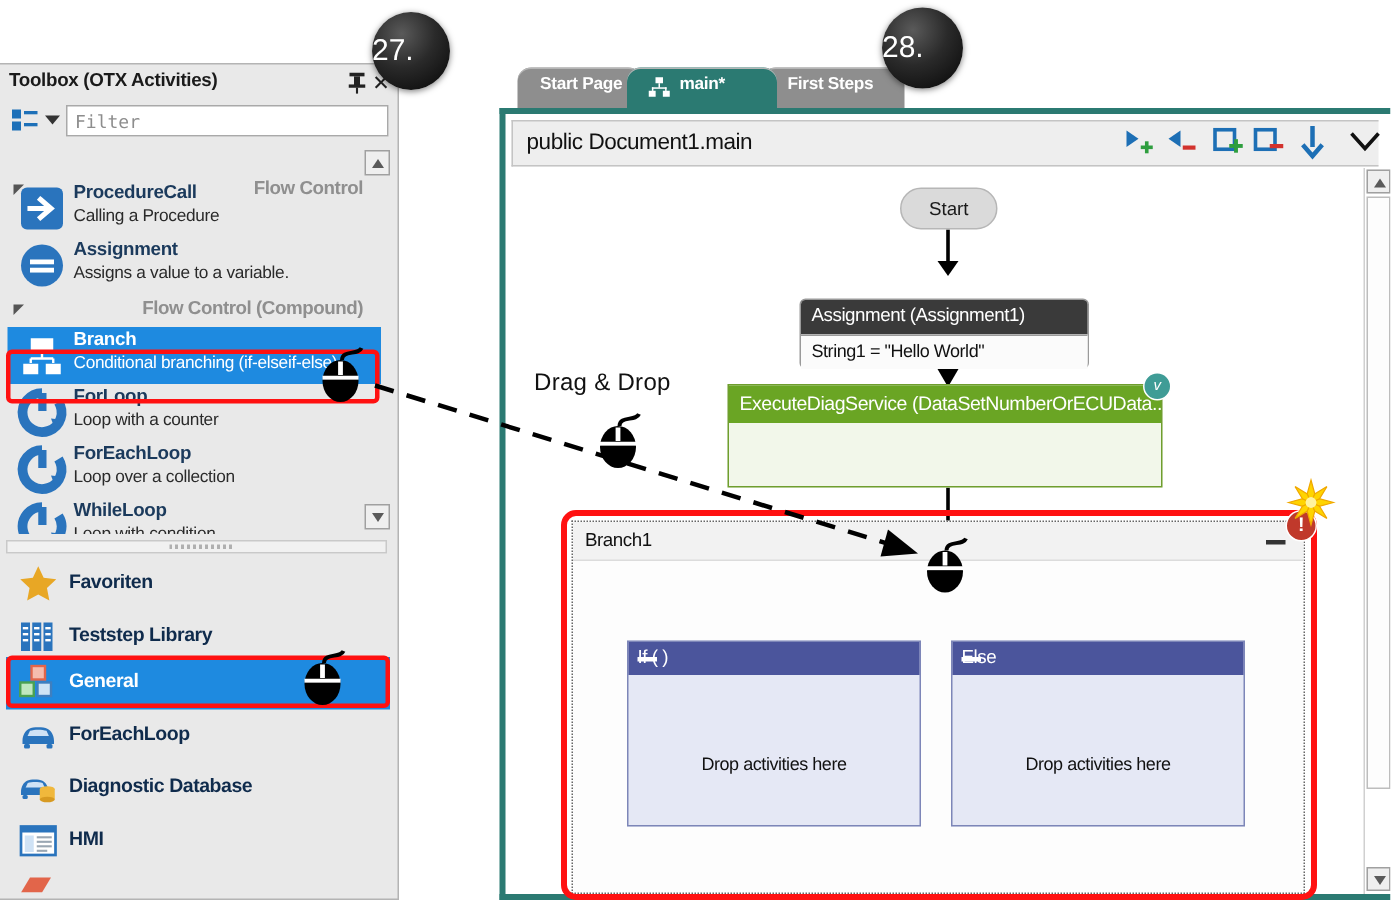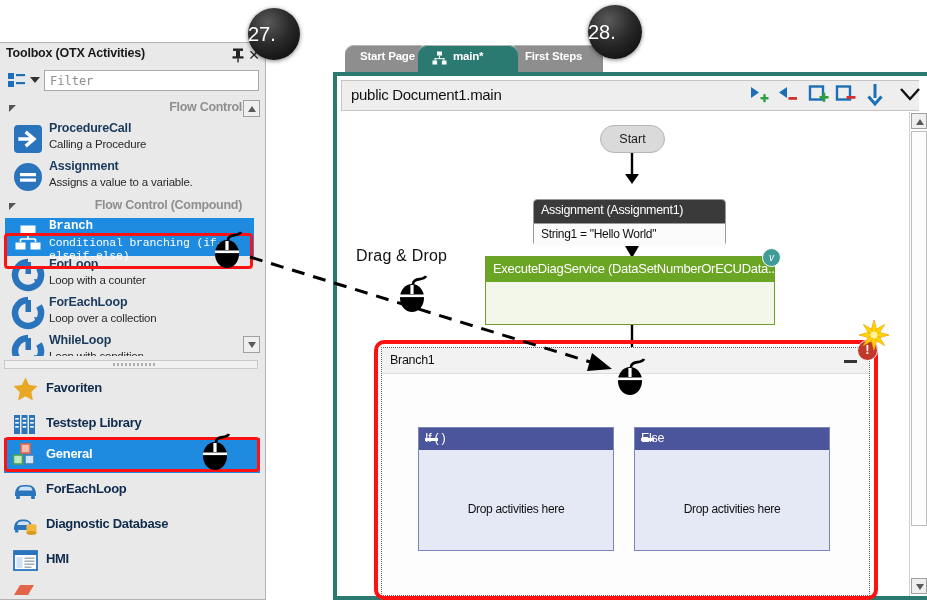"Flow Control" div.grp-hdr { top: 2px -> 20px }
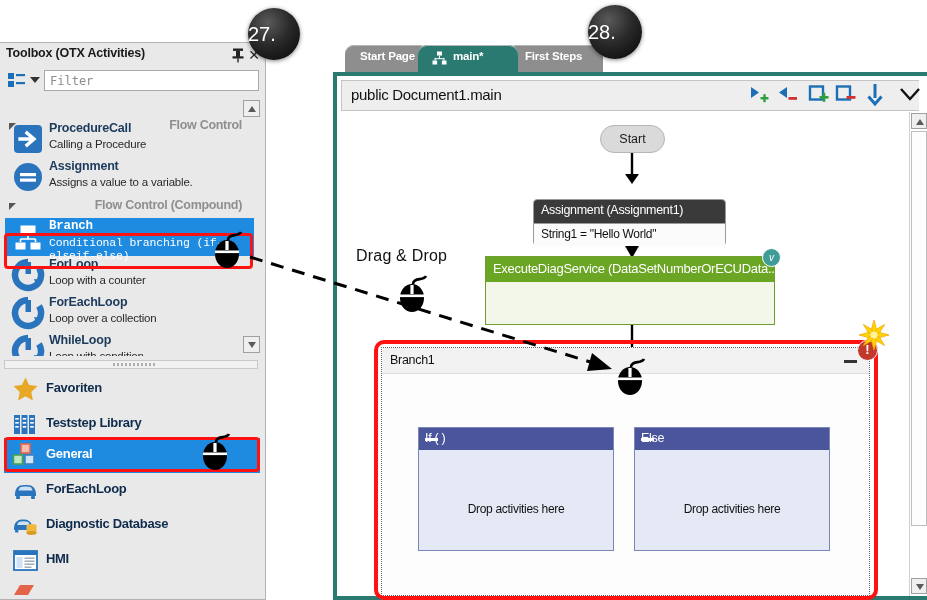"Branch" .tb-item.sel .nm,.tb-item.sel .ds { font-family: Liberation Mono, monospace -> none }
